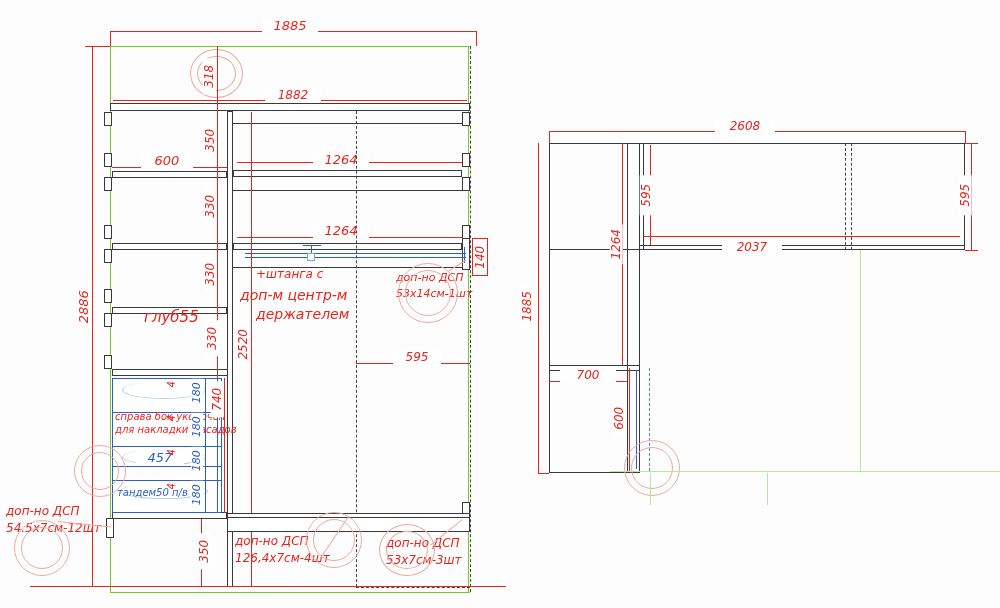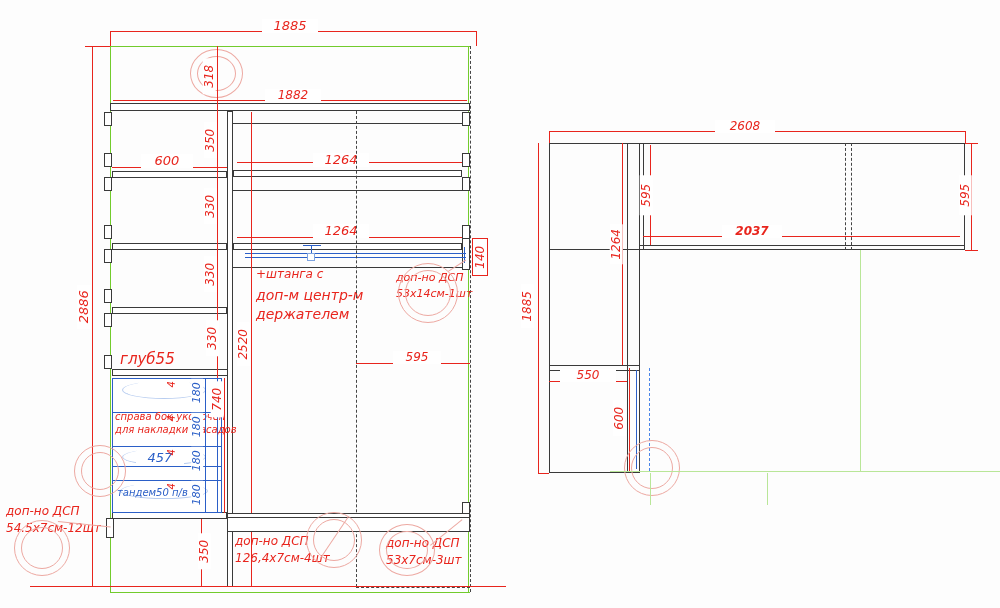"2037" div.dim { font-weight: bold -> none; top: 225px -> 241px }
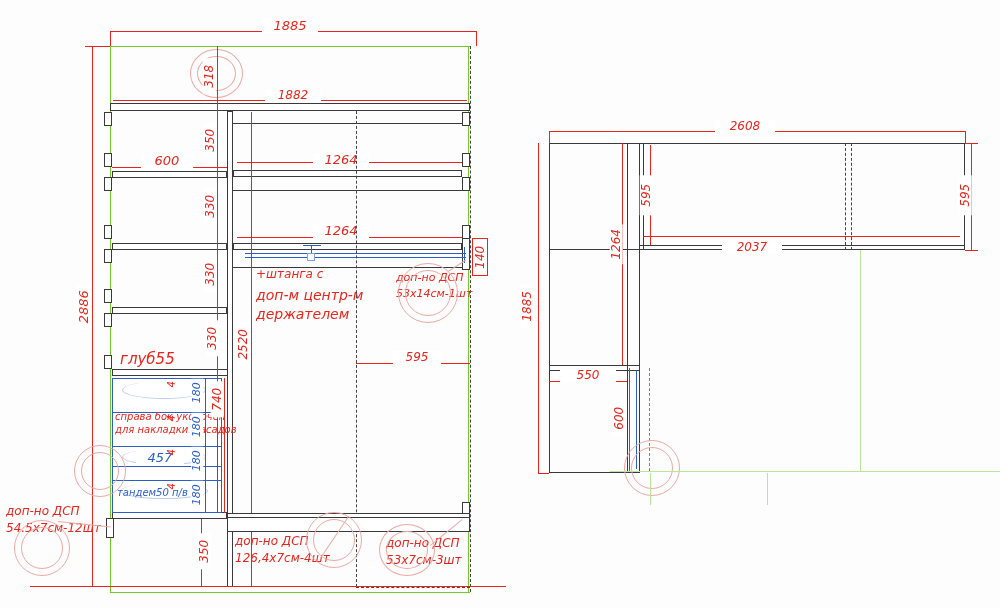"доп-м центр-м" div.note { left: 256px -> 240px }
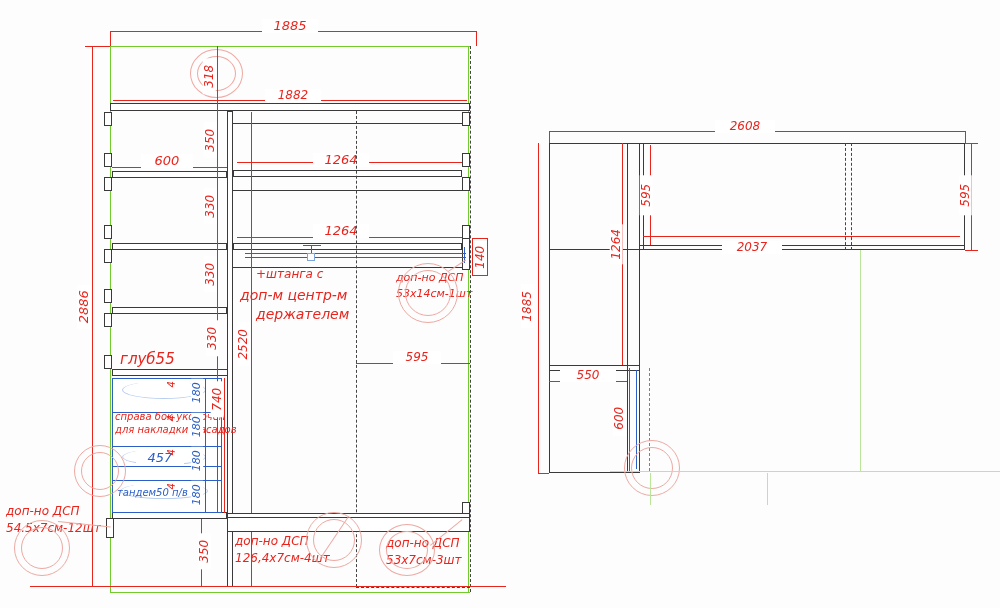"глуб55" div.note { left: 120px -> 144px; margin-top: 42px -> none }
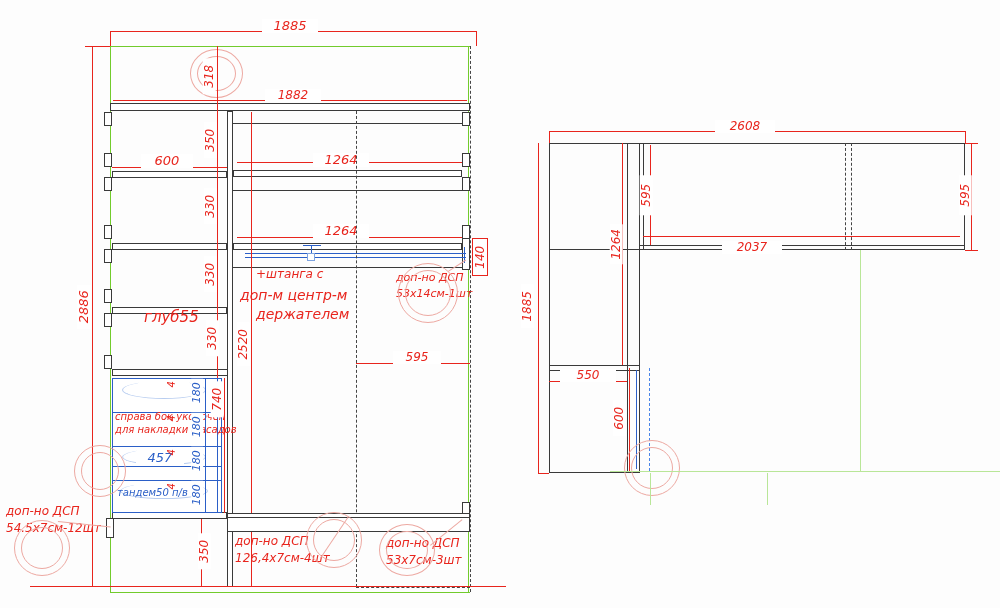"550" div.dim { text: 550 -> 700 }
